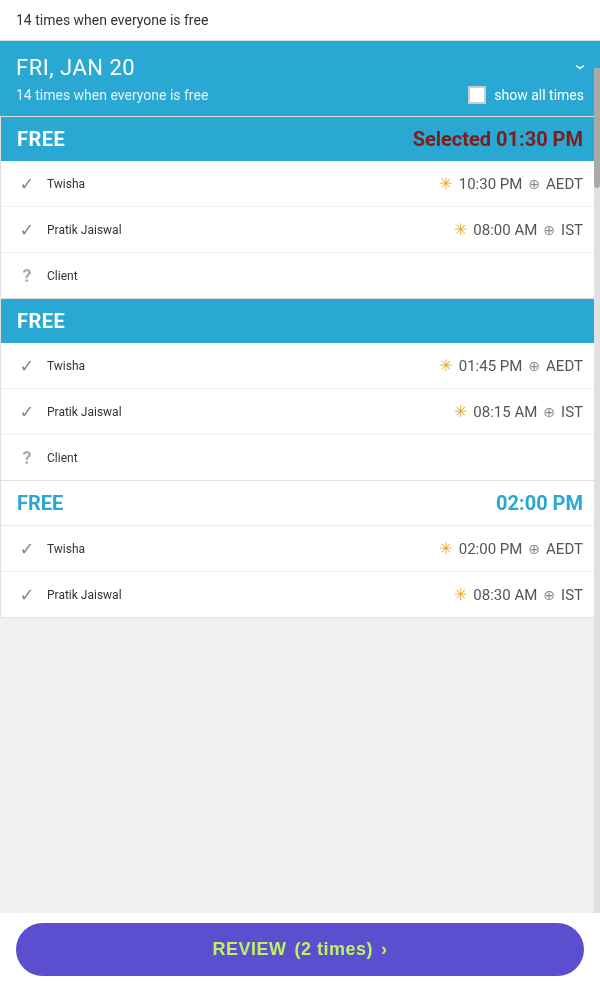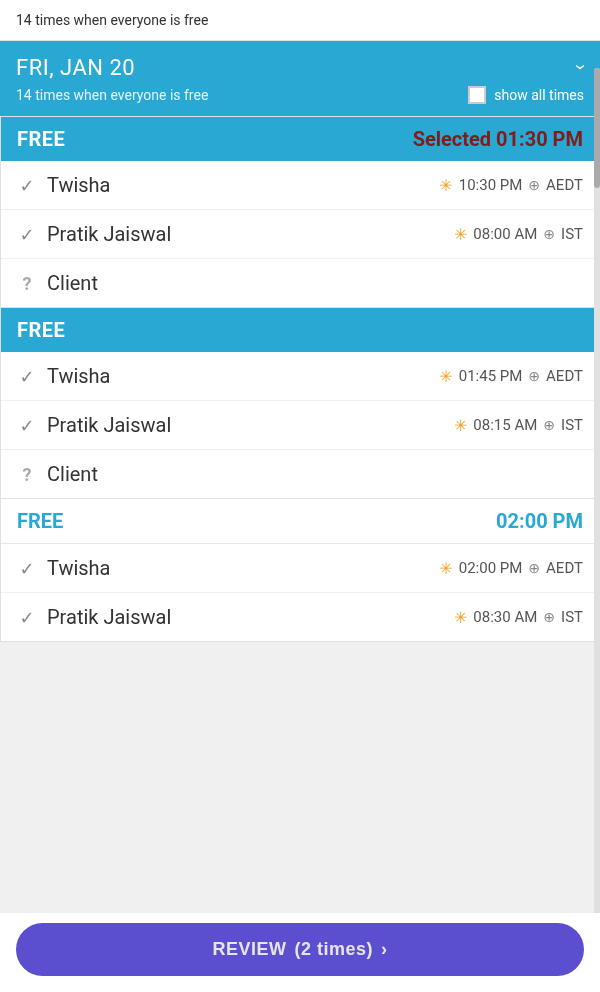"Twisha" .attendee-name { font-size: 20px -> 12px }
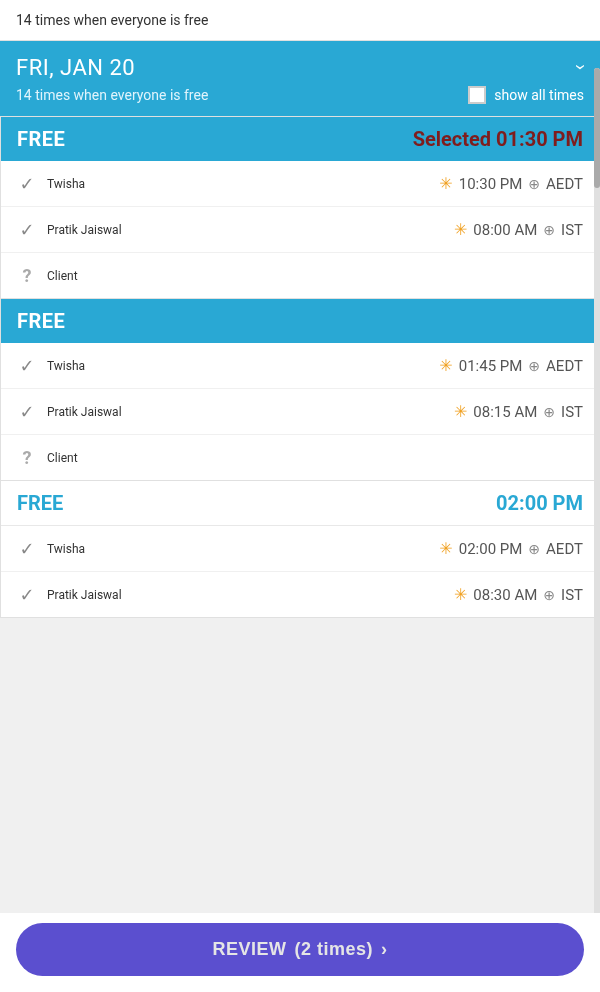"REVIEW" .review-button { color: #e5e5e5 -> #bef264 }
